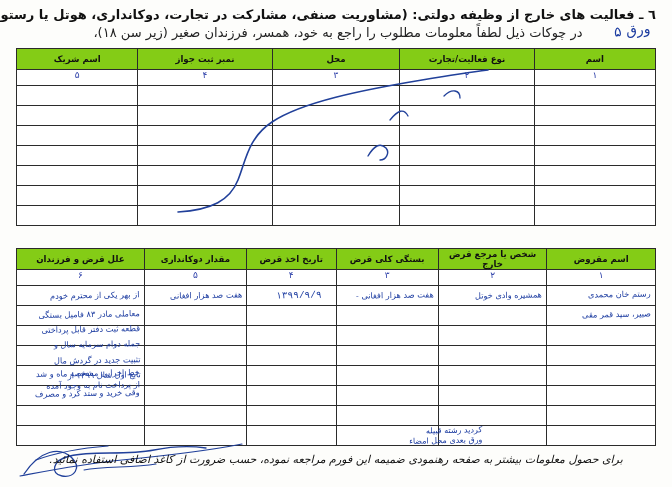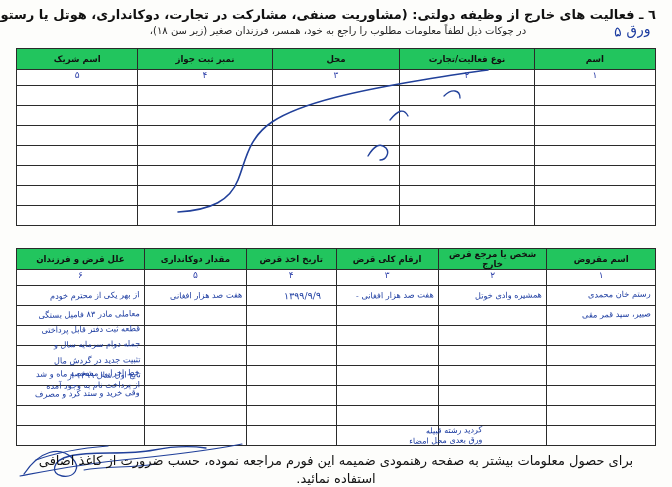"در چوکات ذیل لطفاً معلومات" .sec-sub { font-size: 10px -> 13px }
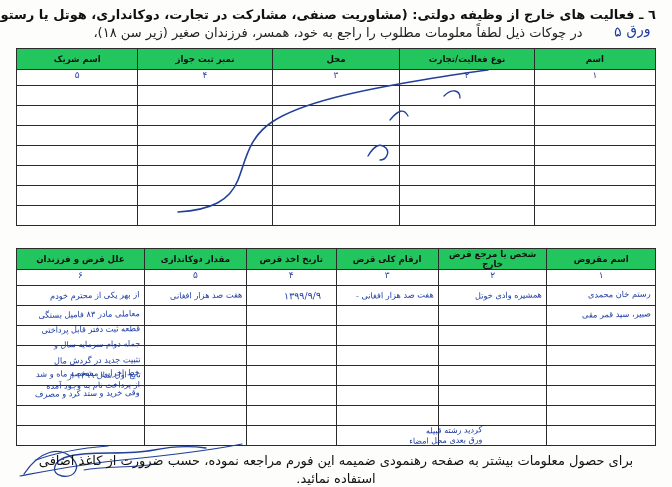"اسم شریک" th { background: #22c55e -> #84cc16 }
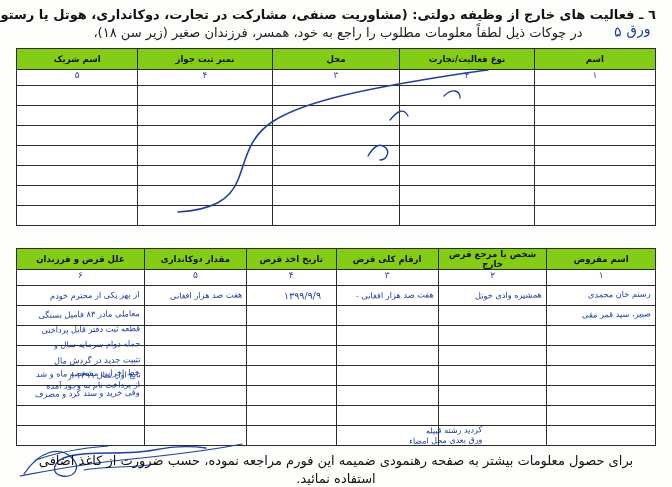"ارقام کلی قرض" th { text: ارقام -> بستگی }
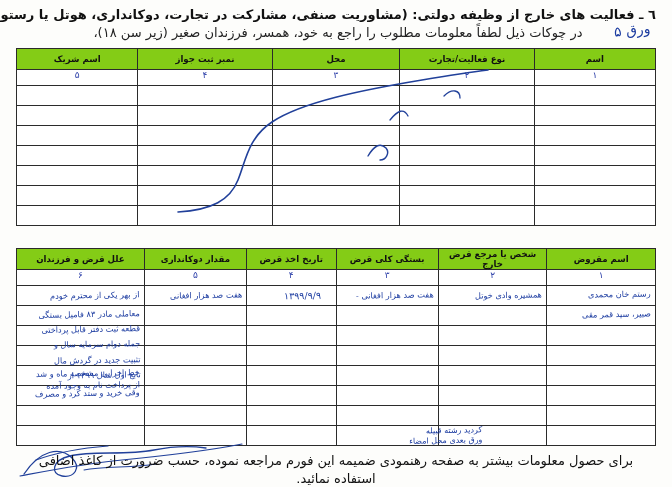"۱۳۹۹/۹/۹" span.cellnote { font-family: none -> Liberation Mono, monospace }
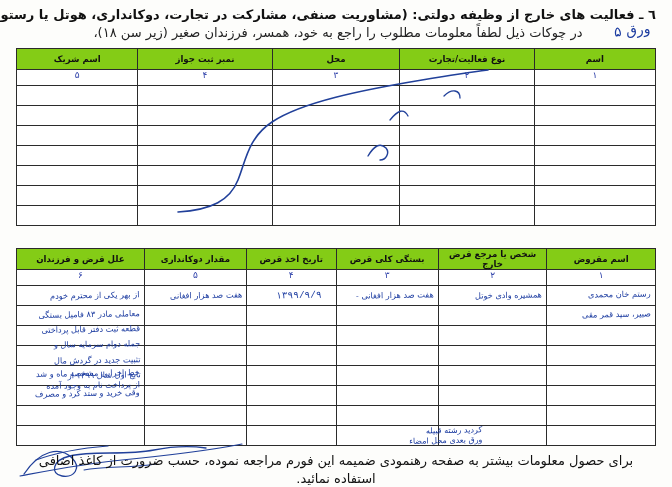"برای حصول معلومات بیشتر به" #footer-note { font-size: 13px -> 11px; font-style: none -> italic }
